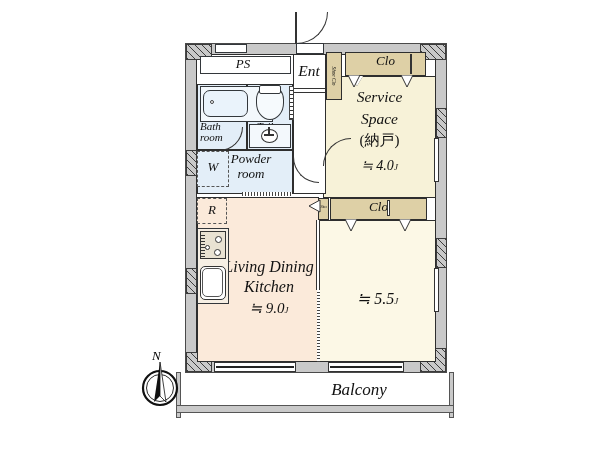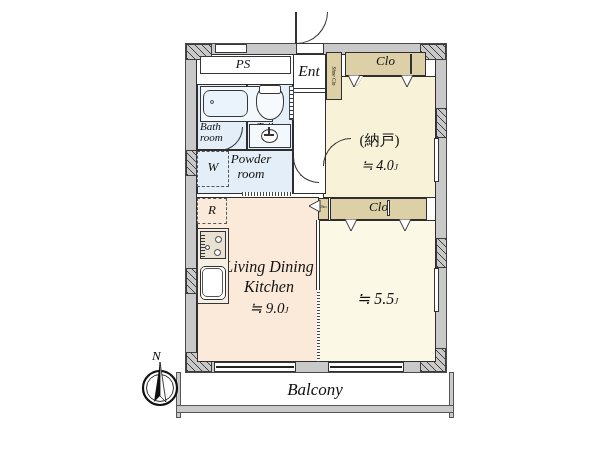"Service" div.room-label { html: none -> <div>Service</div> }
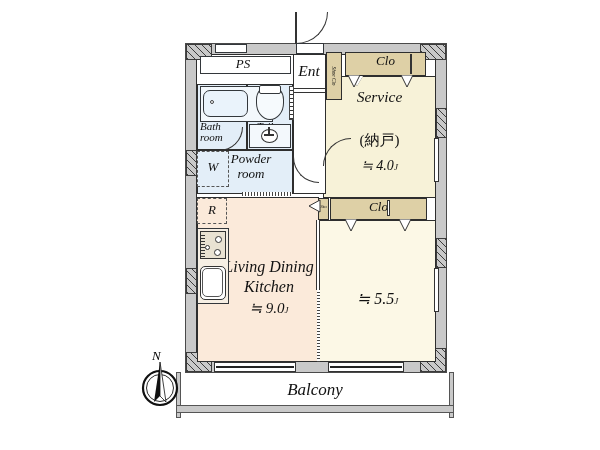"Space" div.room-label { html: none -> <div>Space</div> }
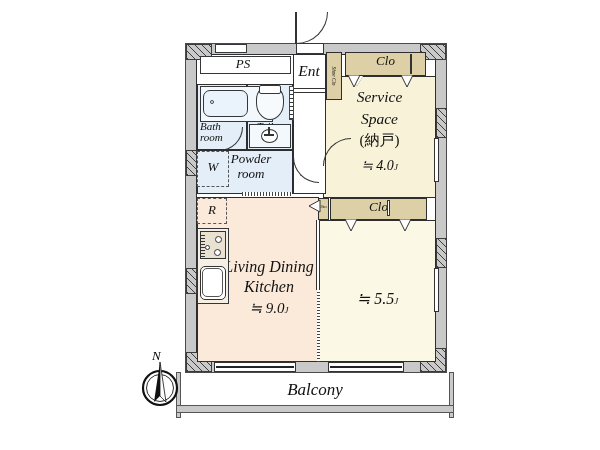"Balcony" #balcony-label { margin-left: none -> 44px }
